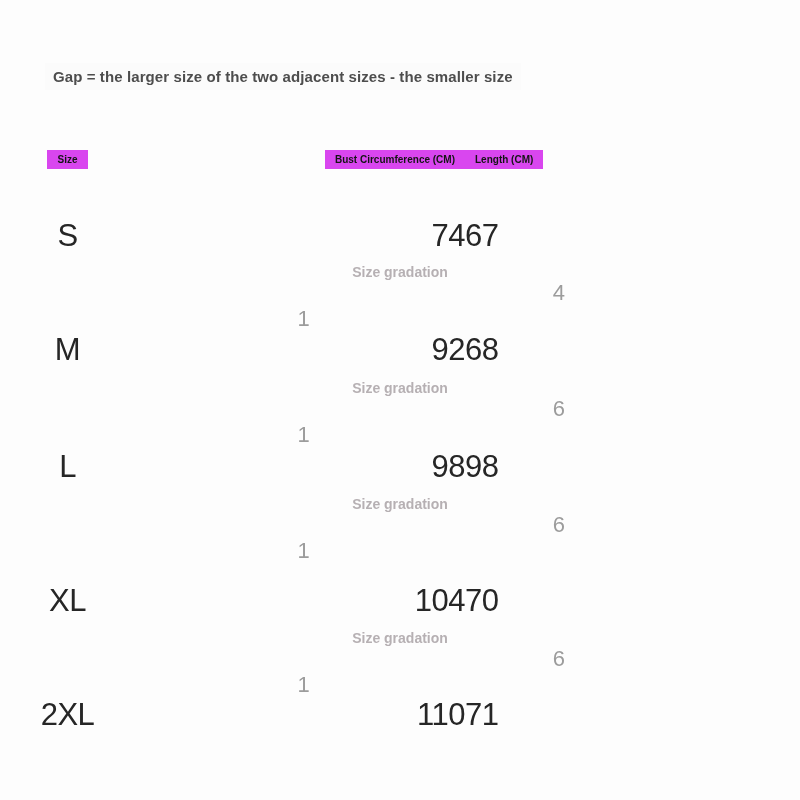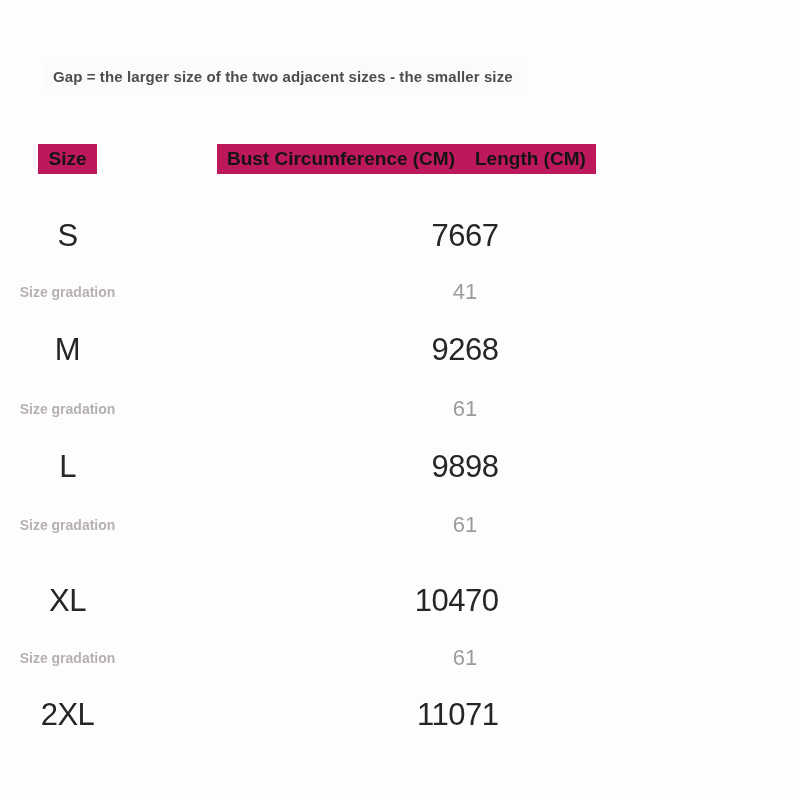"Size" .header-cell span { background: #be185d -> #d946ef; font-size: 19px -> 10px }
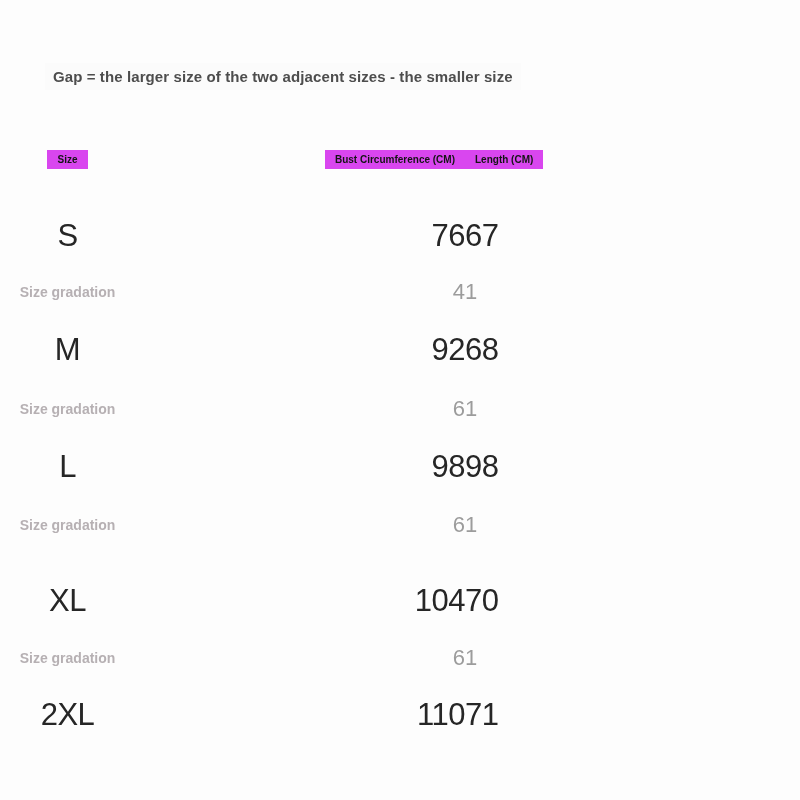"76" div.c2 { text: 76 -> 74 }
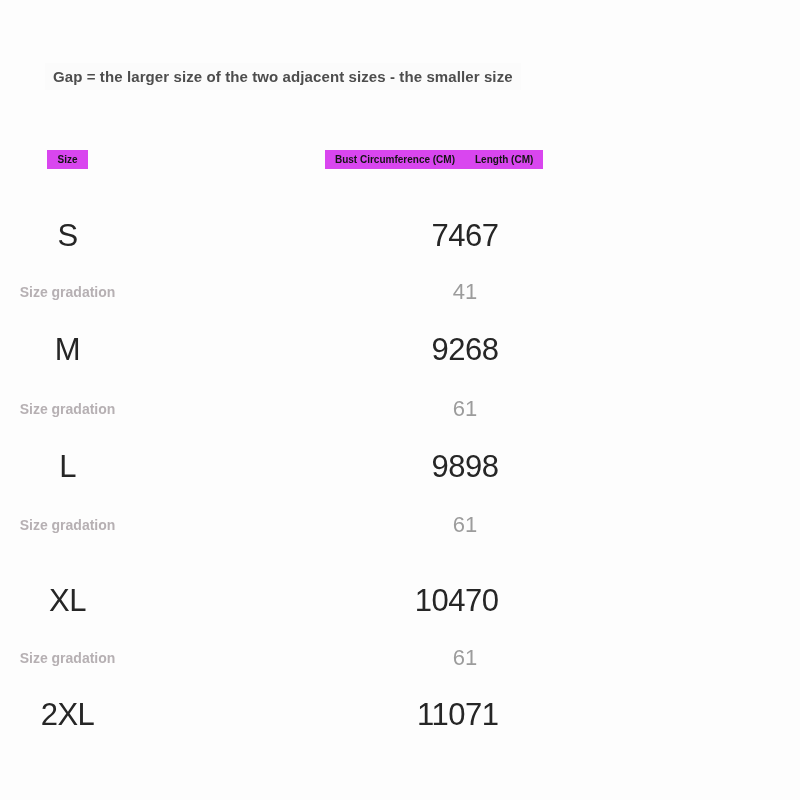"Size gradation" .grad-row { flex-direction: none -> column }
